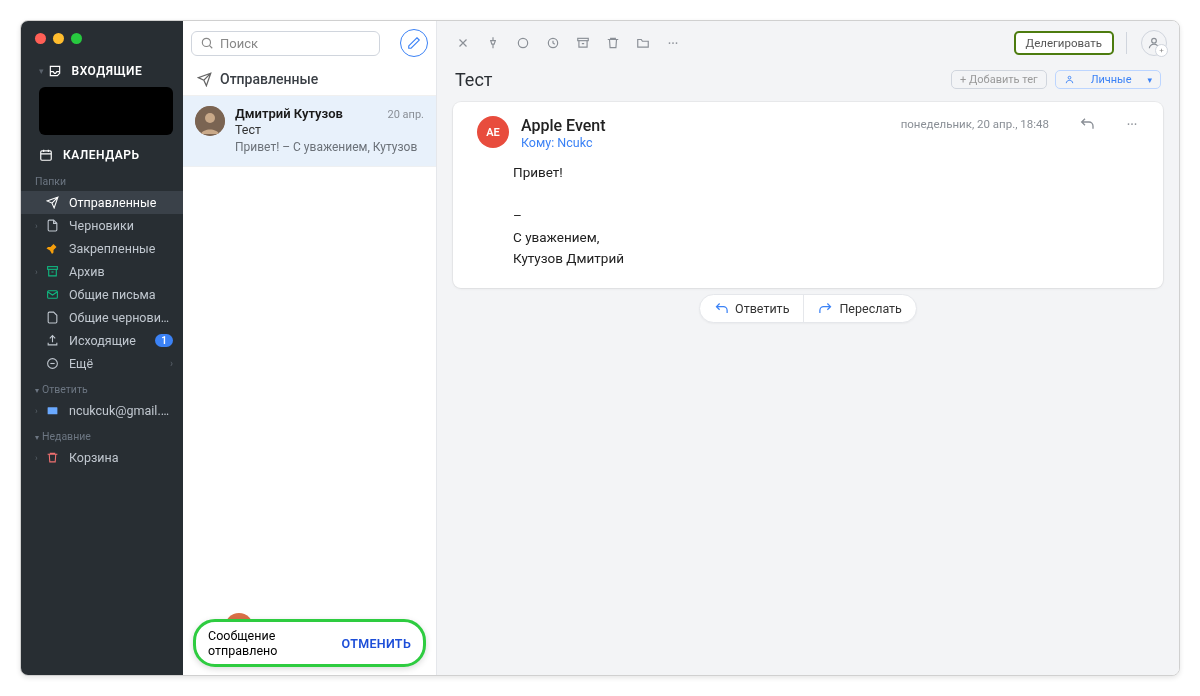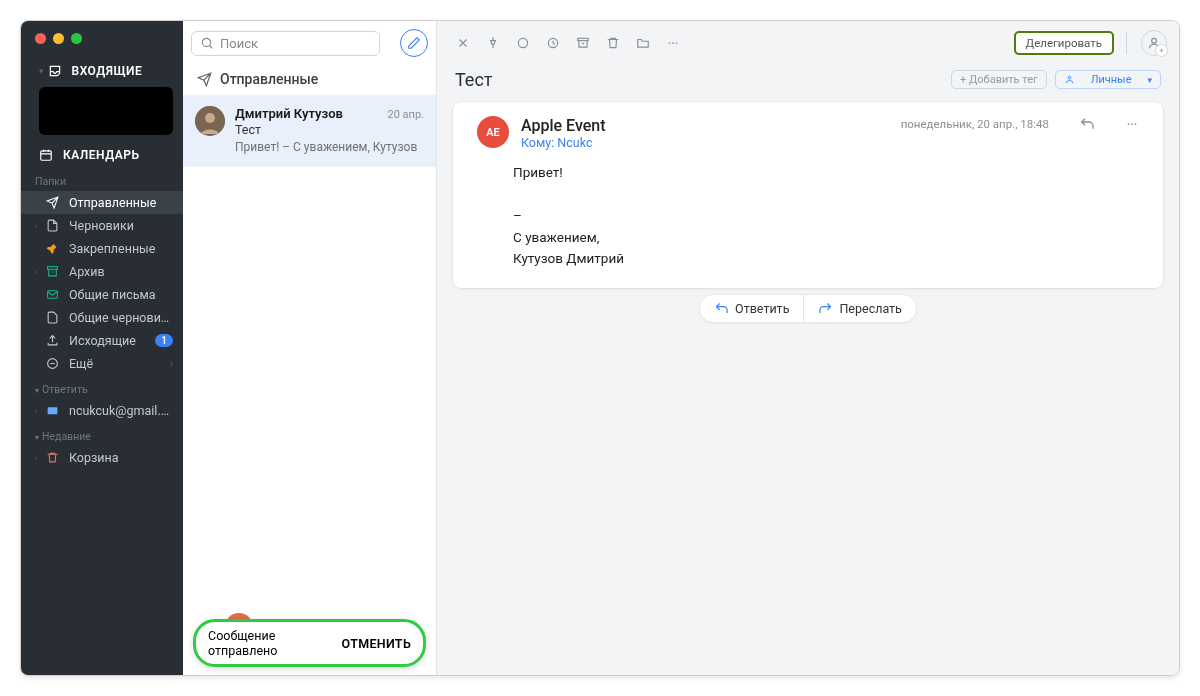"ОТМЕНИТЬ" .toast .undo { color: #000000 -> #1d4ed8 }
